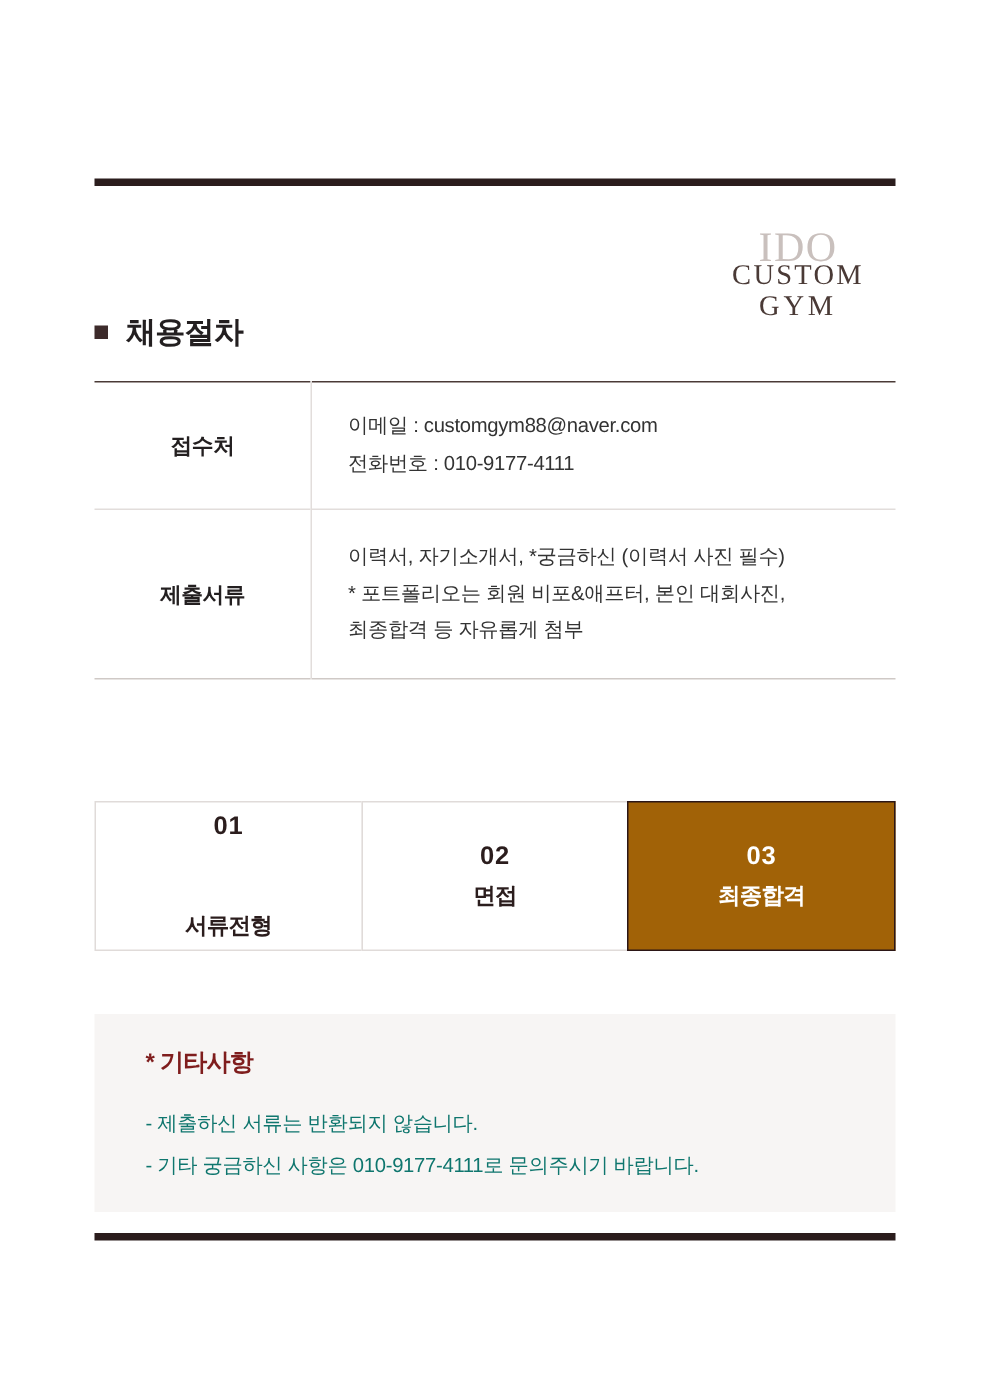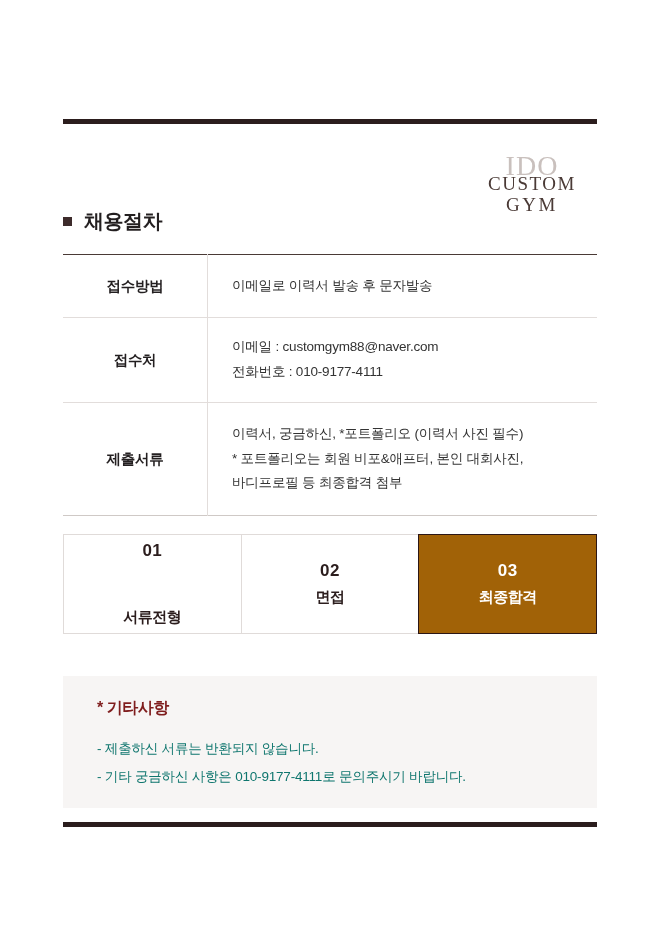"접수방법" tr.row-1 { html: <tr> <th>접수방법</th> <td> <div>이메일로 이력서 발송 후 문자발송</div> </td> </tr> -> none }
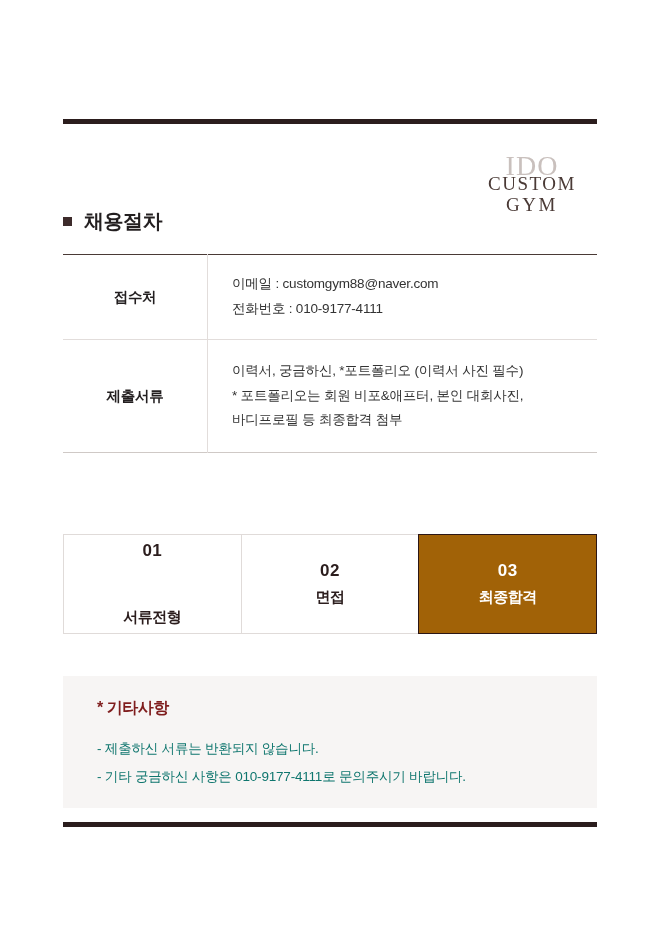"이력서, 궁금하신, *포트폴리오 (이력서 사진" div.line { text: 궁금하신, *포트폴리오 -> 자기소개서, *궁금하신 }
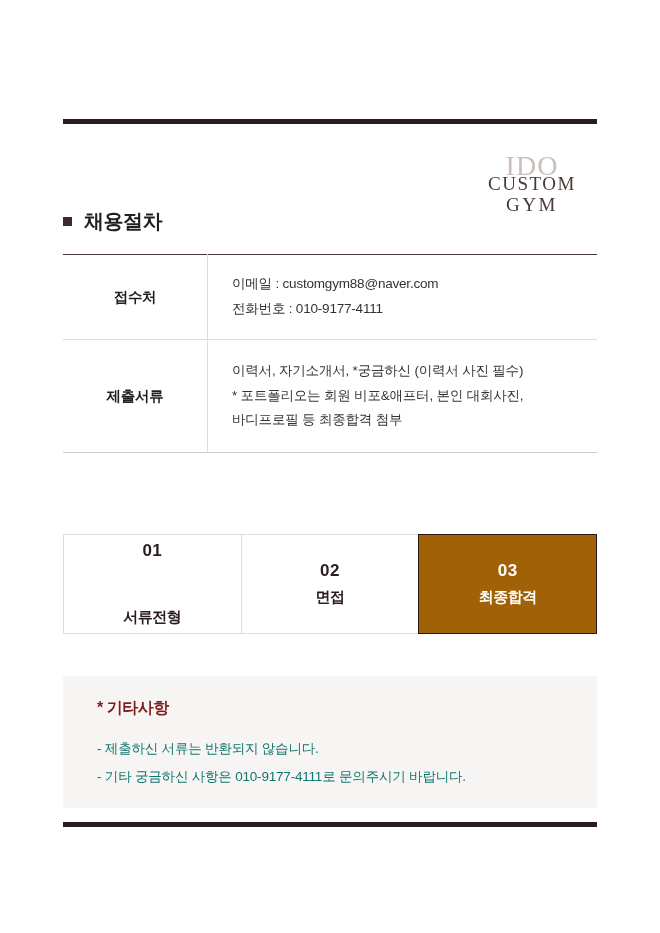"바디프로필 등 최종합격 첨부" div.line { text: 바디프로필 등 최종합격 -> 최종합격 등 자유롭게 }
